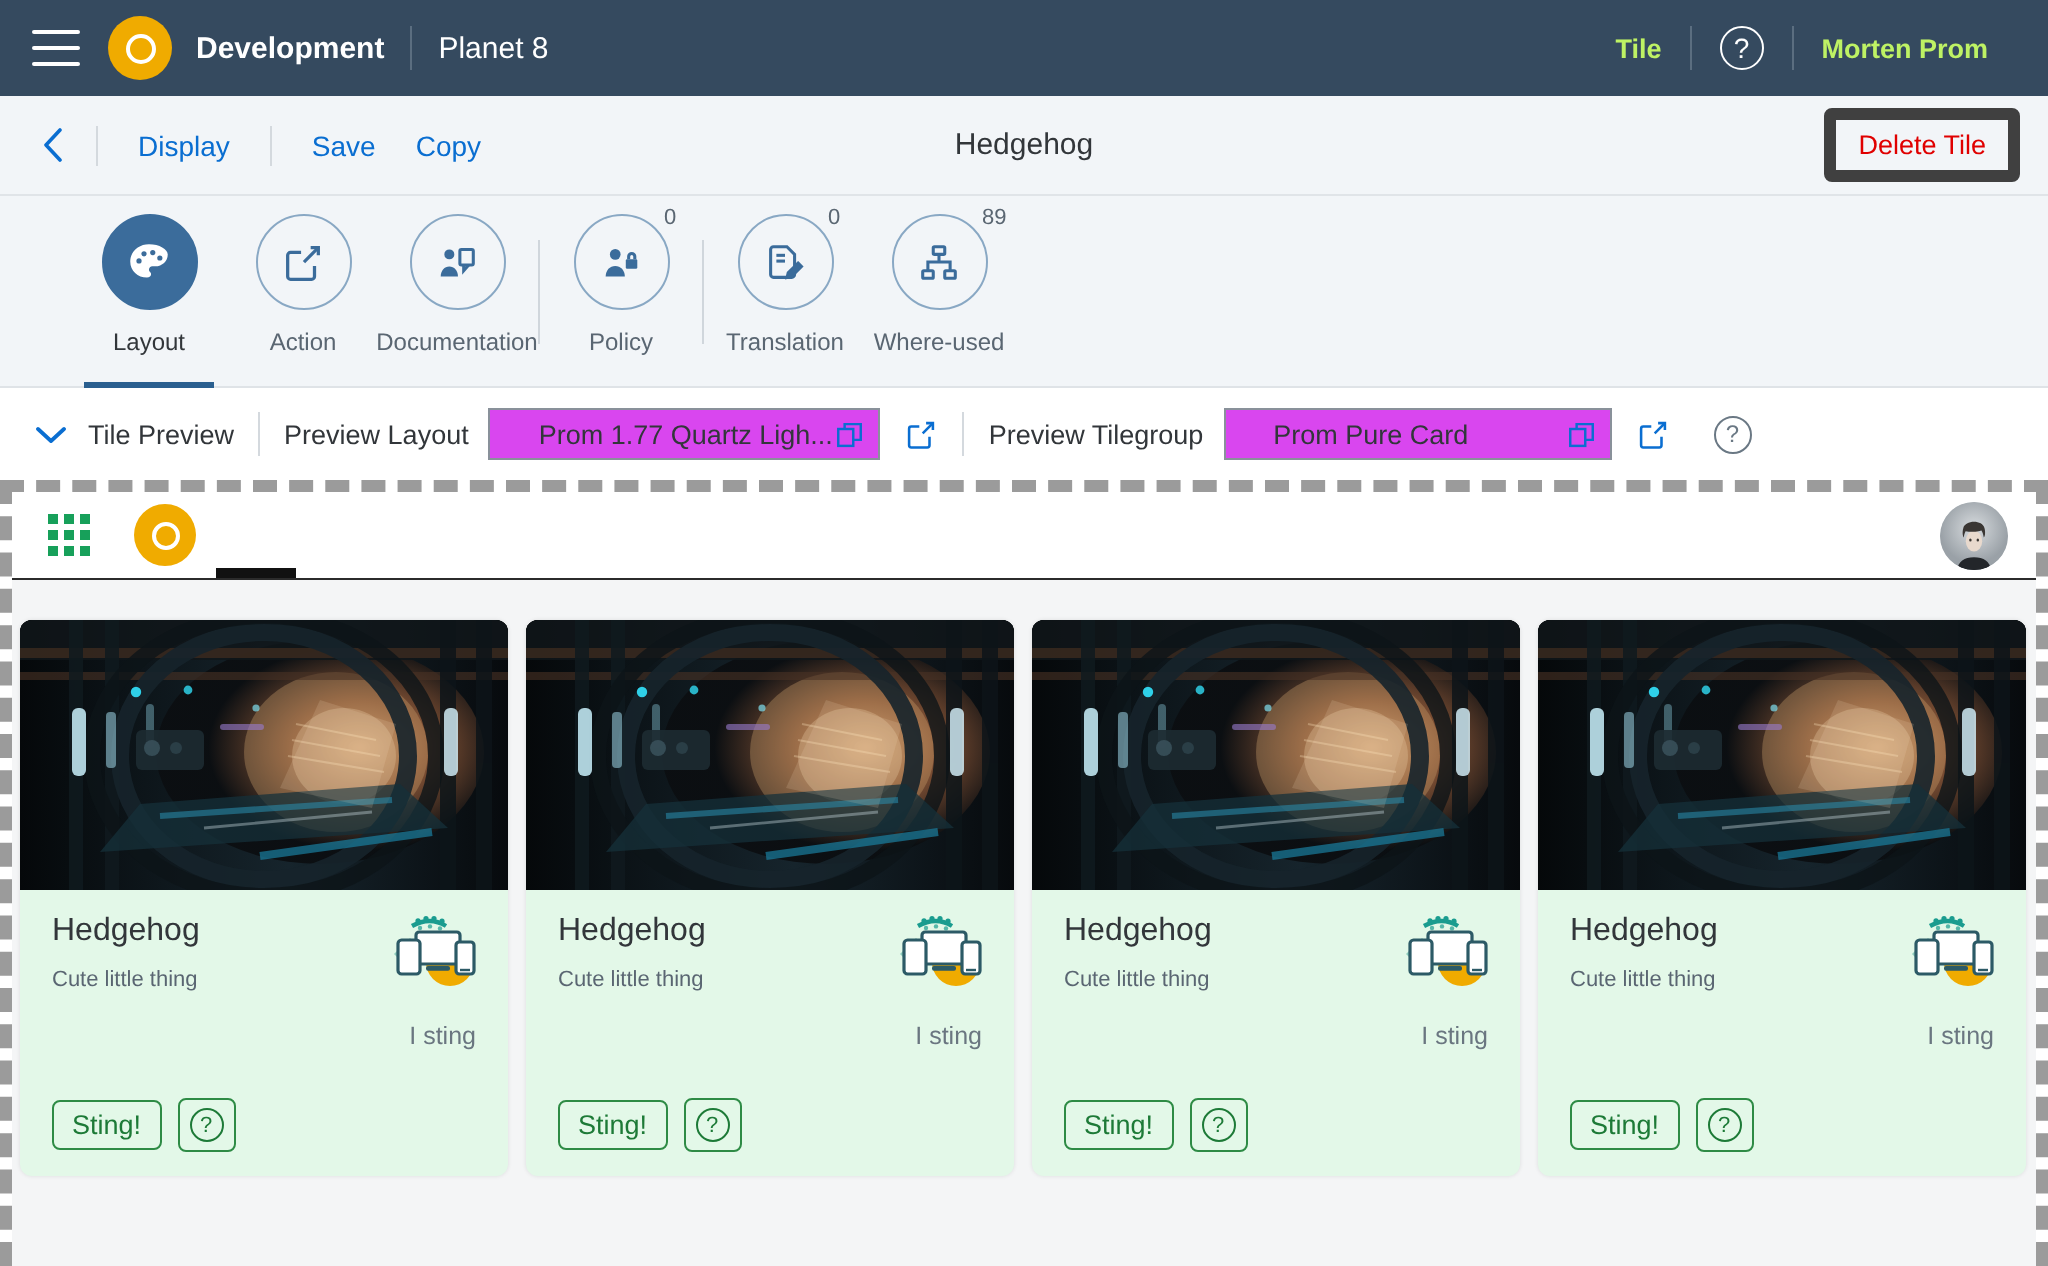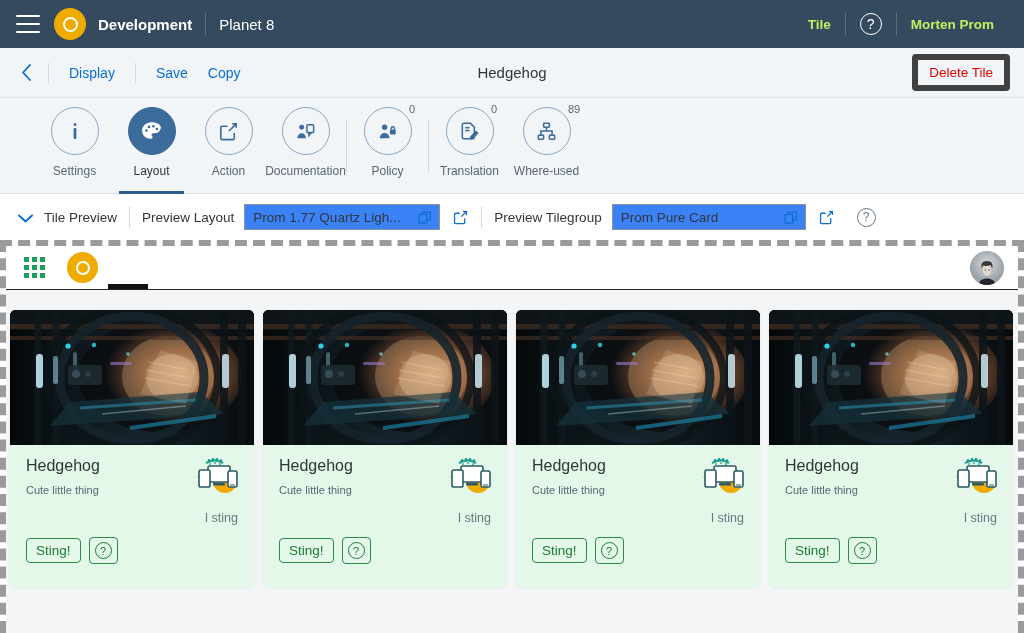"Settings" div.icon-tab { html: <div> <div> <svg> <circle></circle> <rect></rect> </svg> </div> <div>Settings</div> </div> -> none }
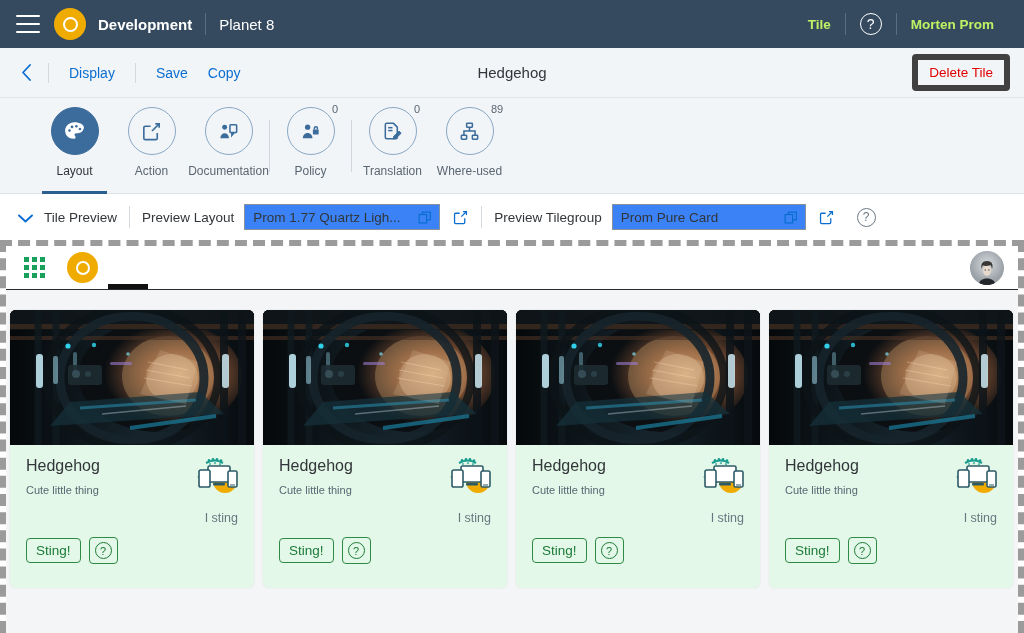"Prom 1.77 Quartz Ligh..." .pv-input { background: #3b82f6 -> #d946ef; padding: 0 6px 0 8px -> 0 6px 0 24px }
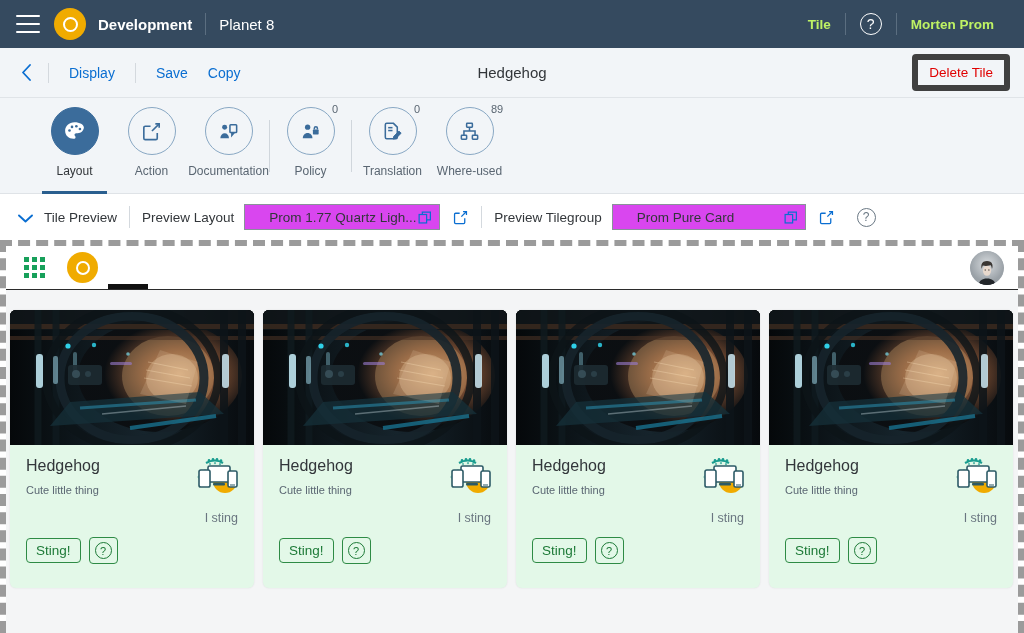"Sting!" .card-actions { bottom: 24px -> 12px }
